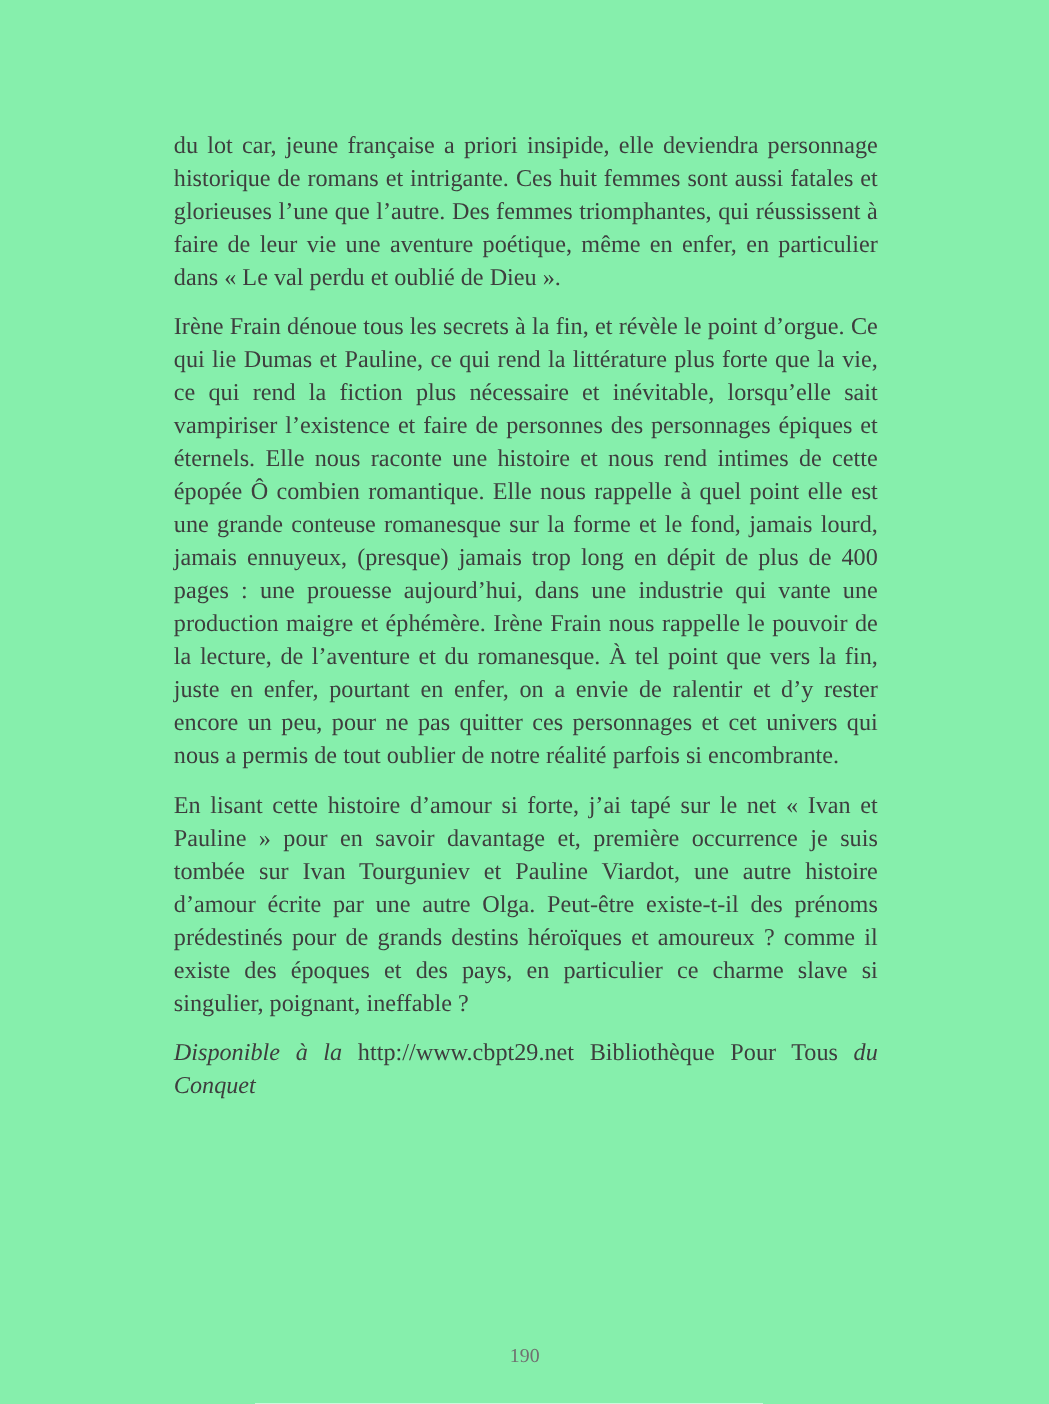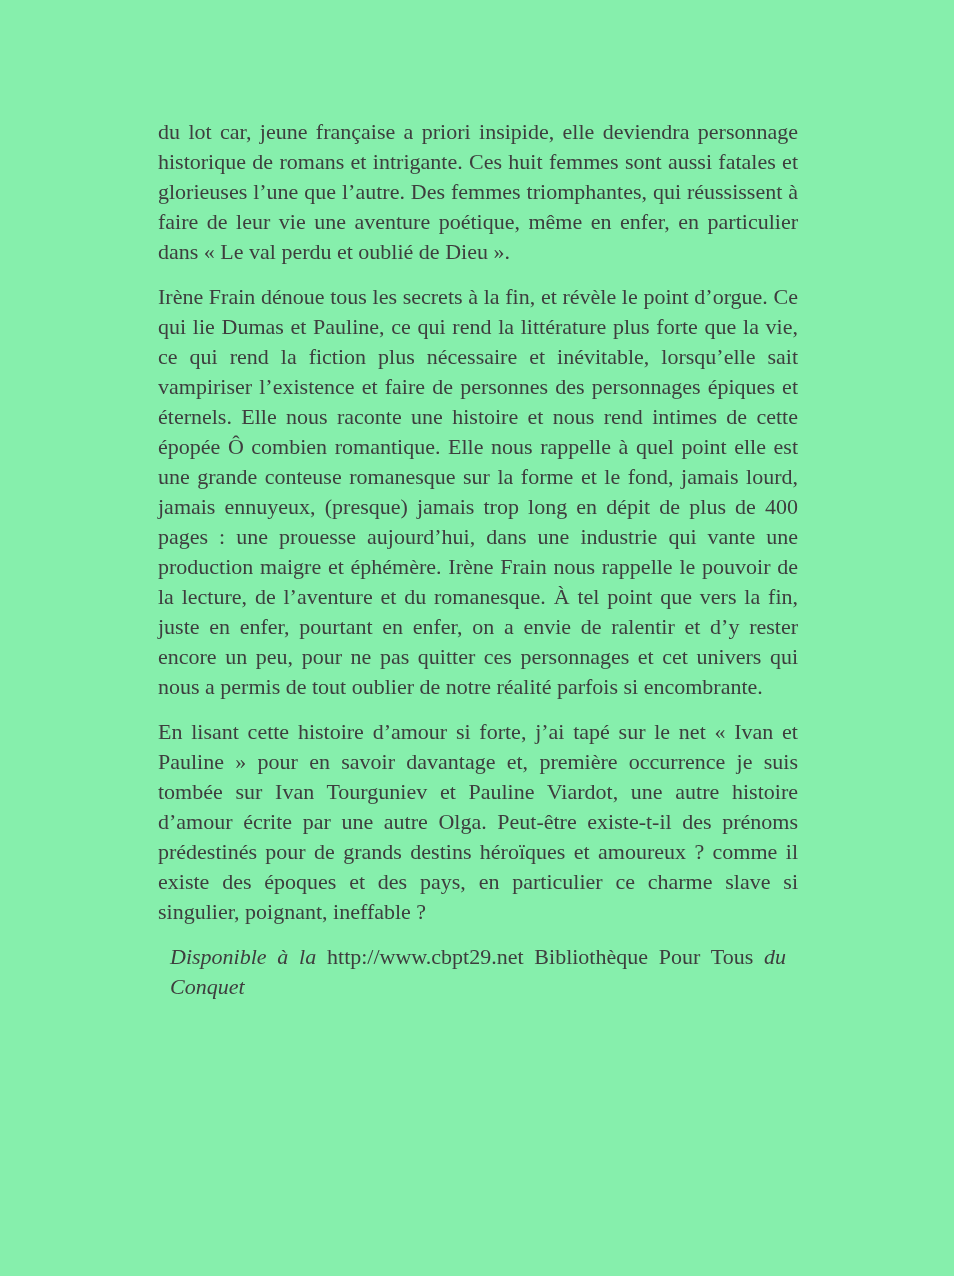"Disponible à la http://www.cbpt29.net" .avail-par { margin: 12px -> 0 }
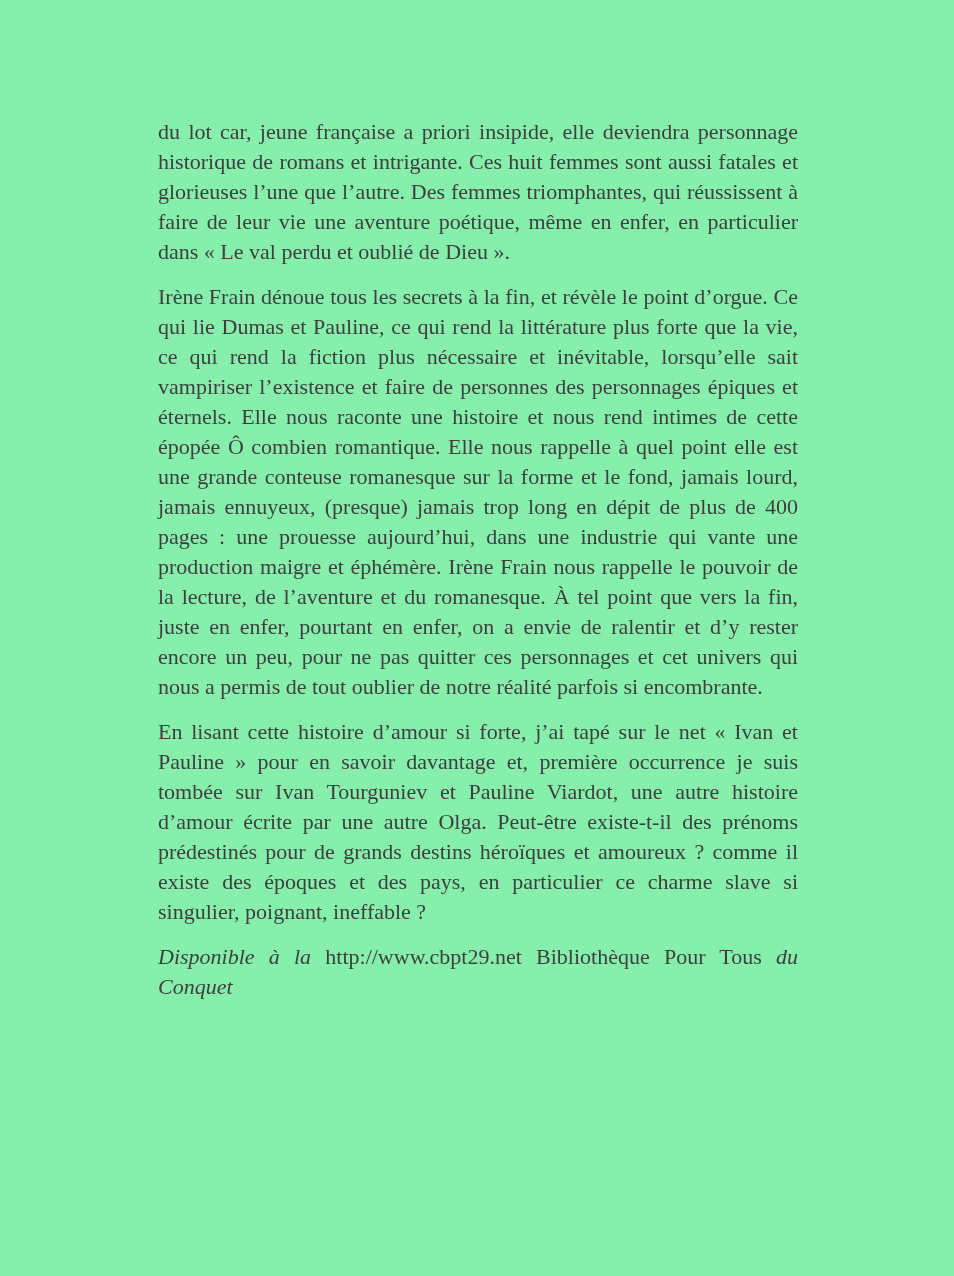"190" div.page-footer { html: none -> <div>190</div> }
